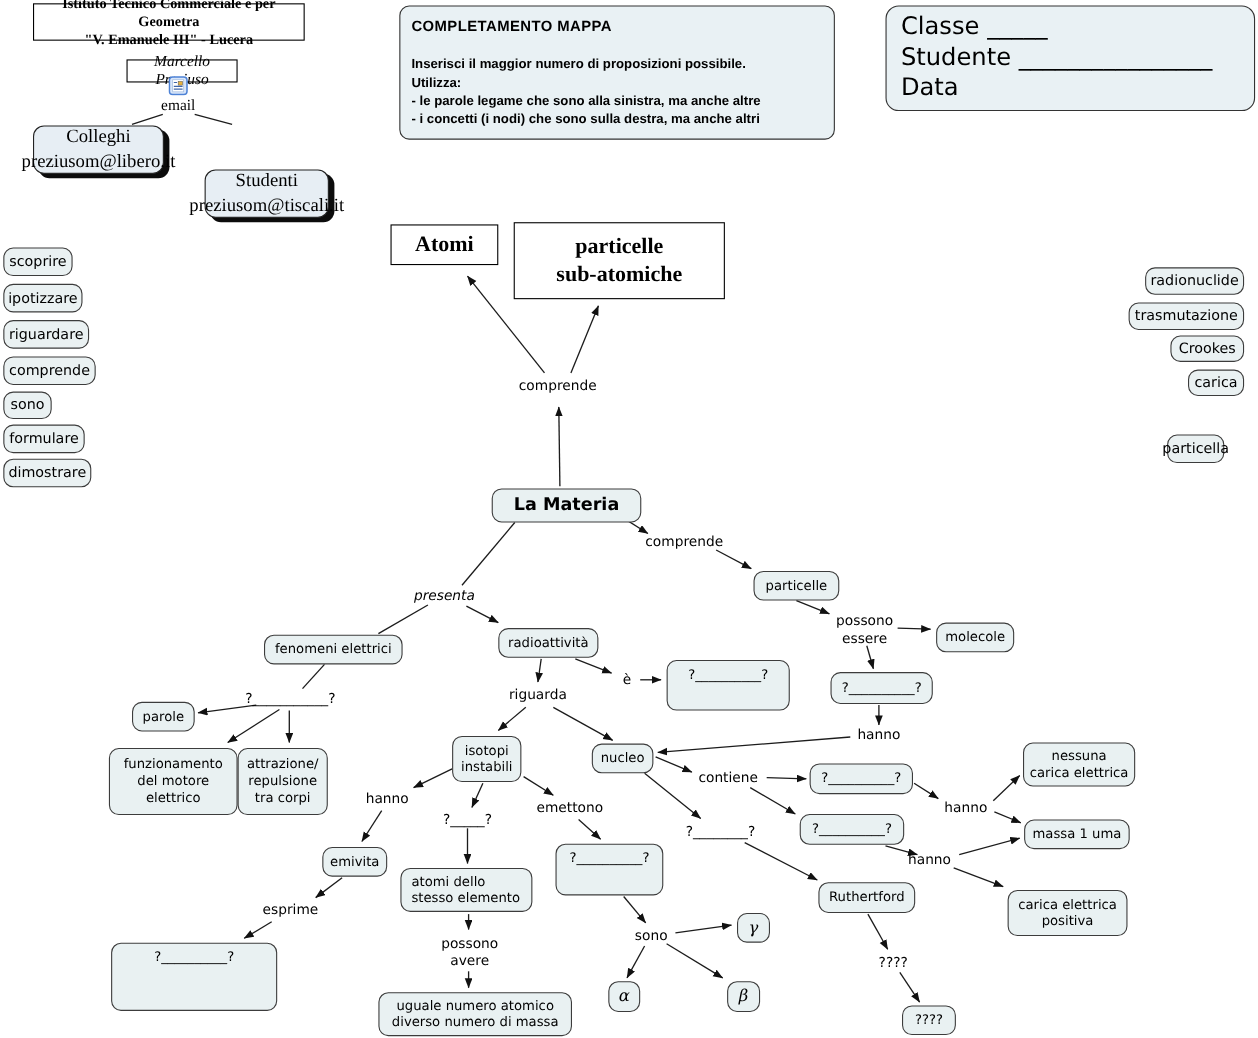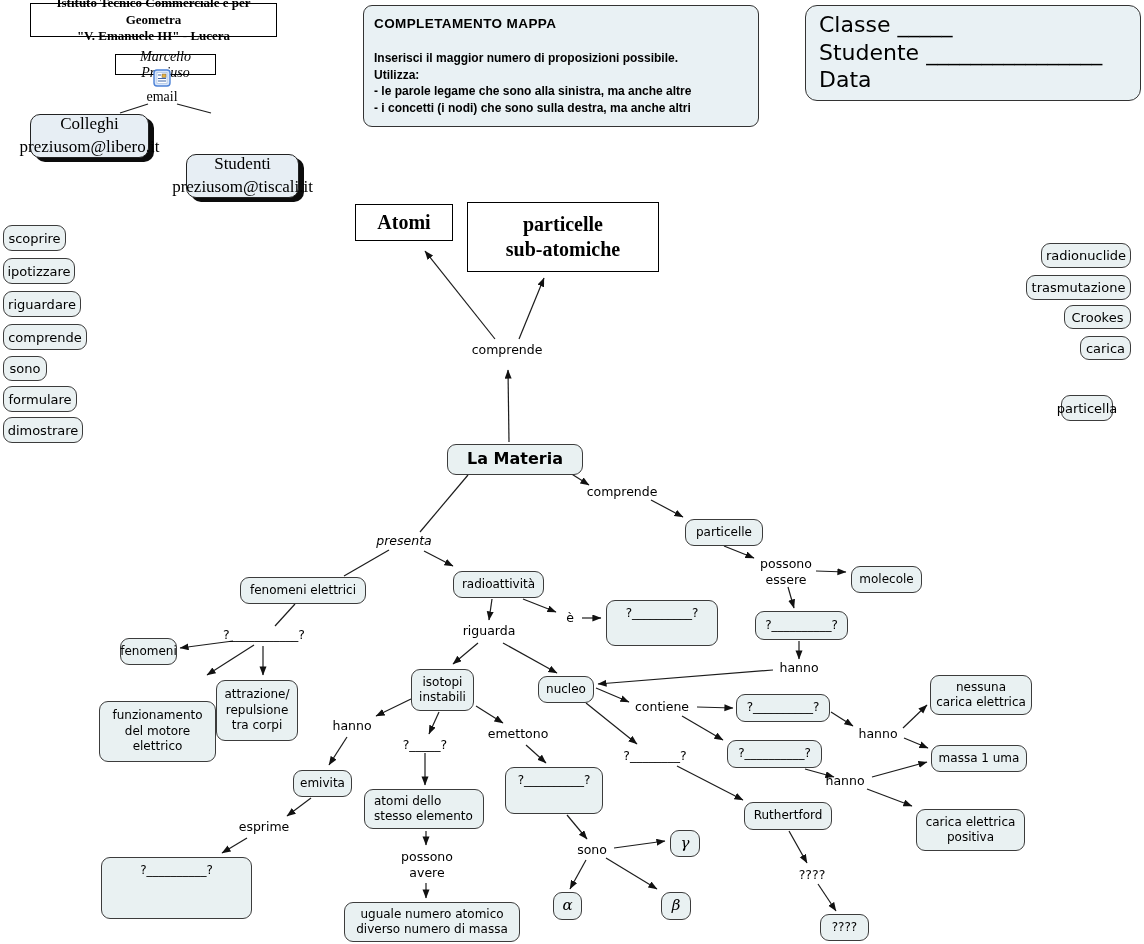"fenomeni" div.el { text: fenomeni -> parole }
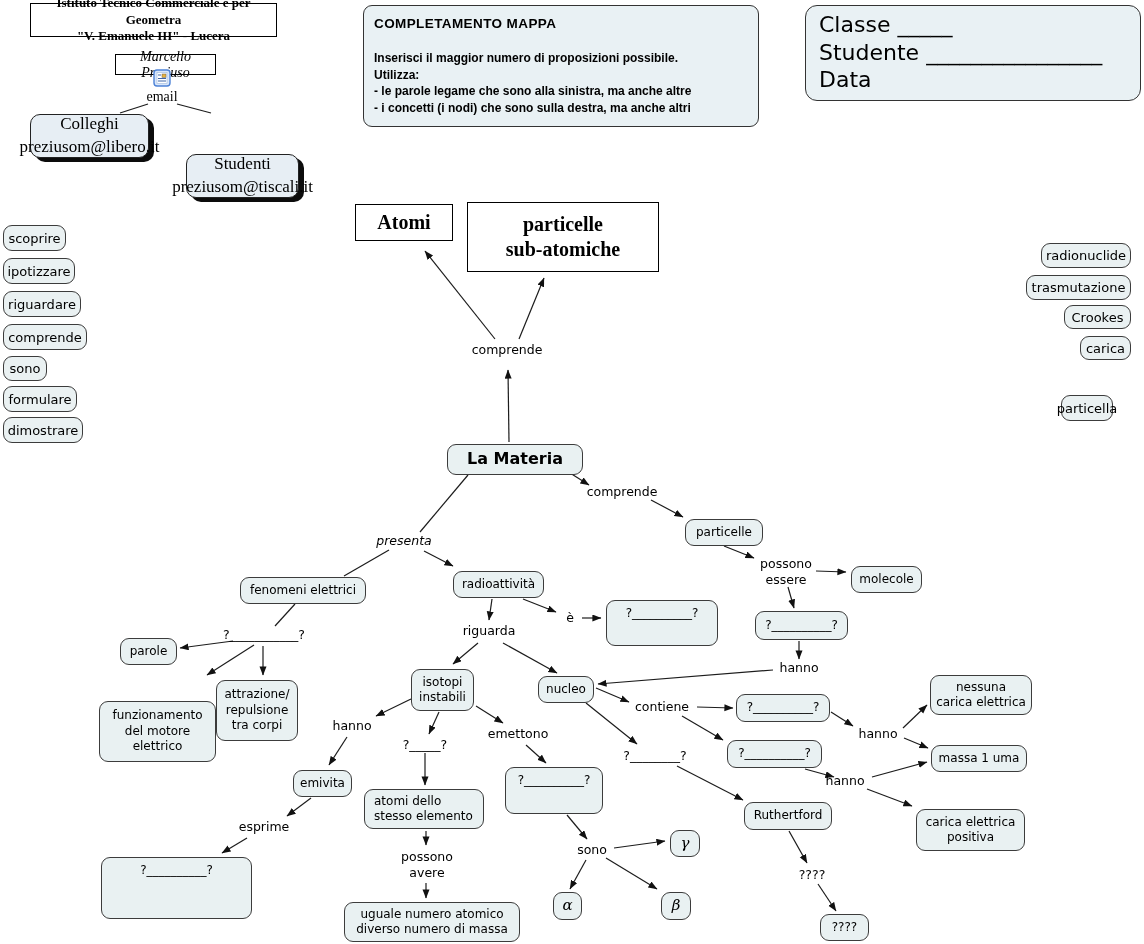"funzionamento" div.el { margin-top: 21px -> none }
